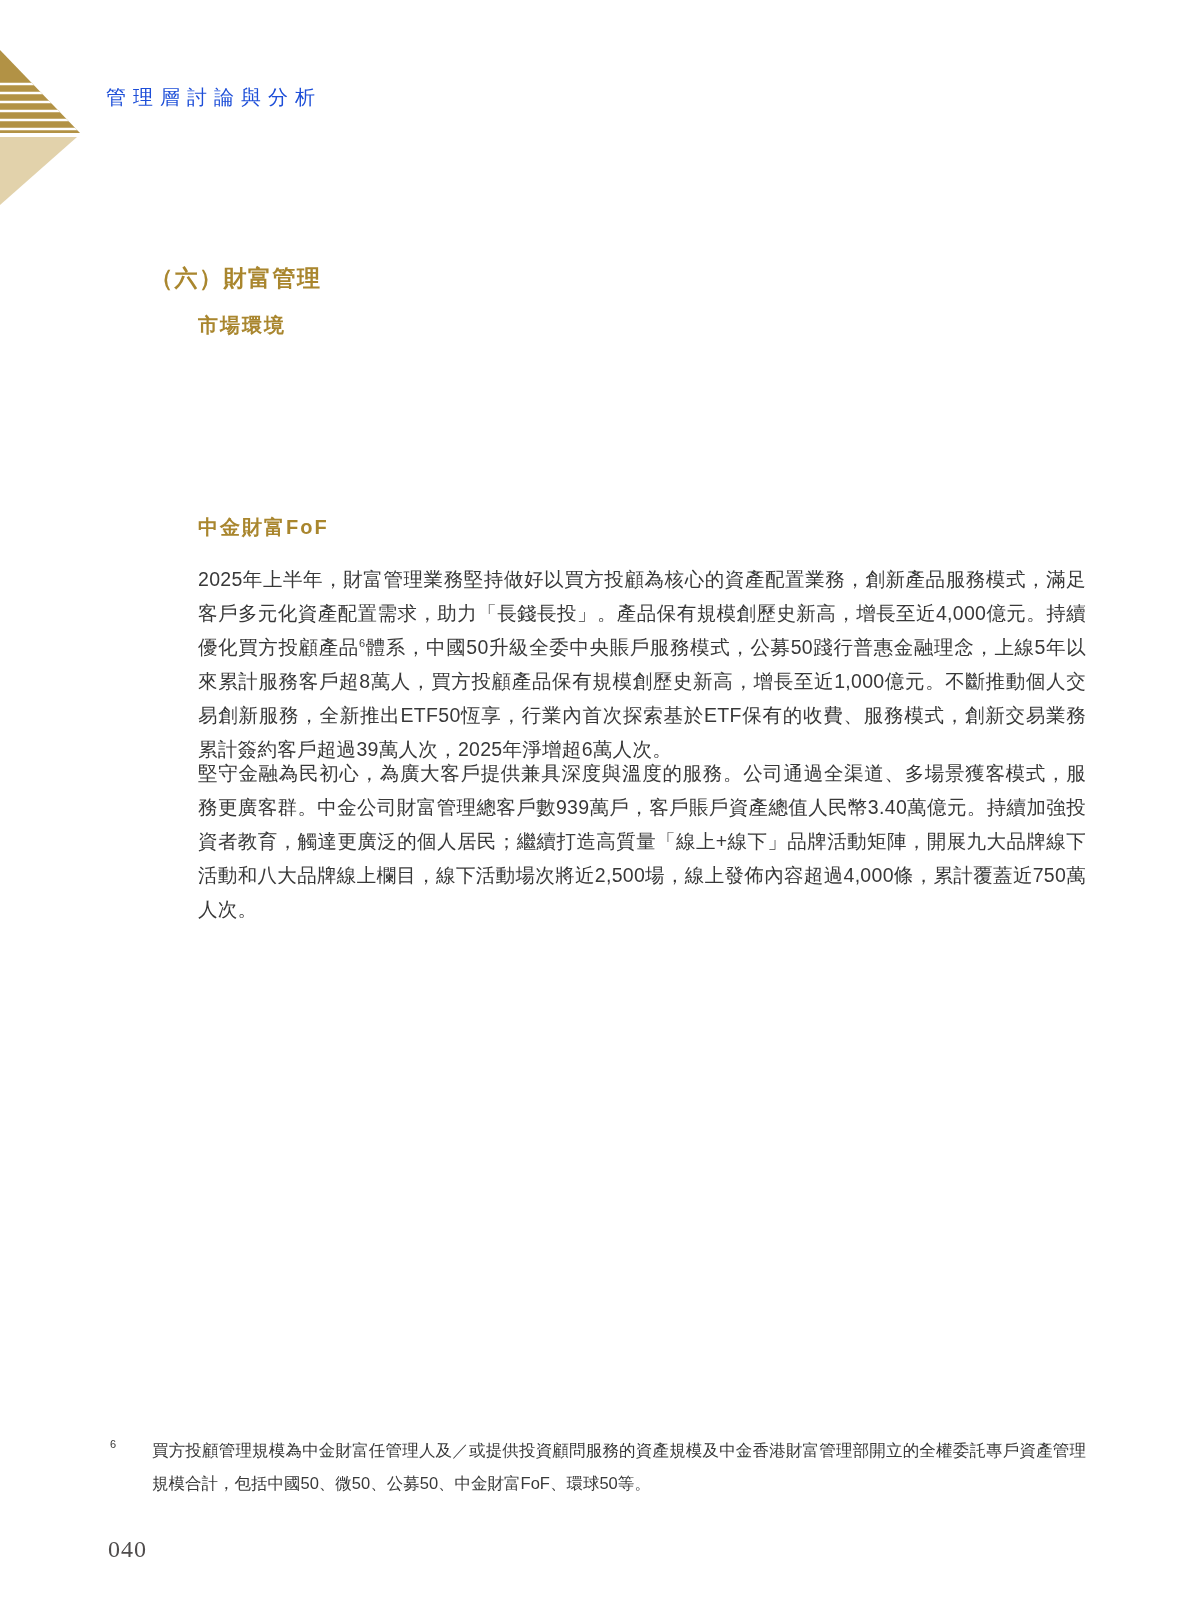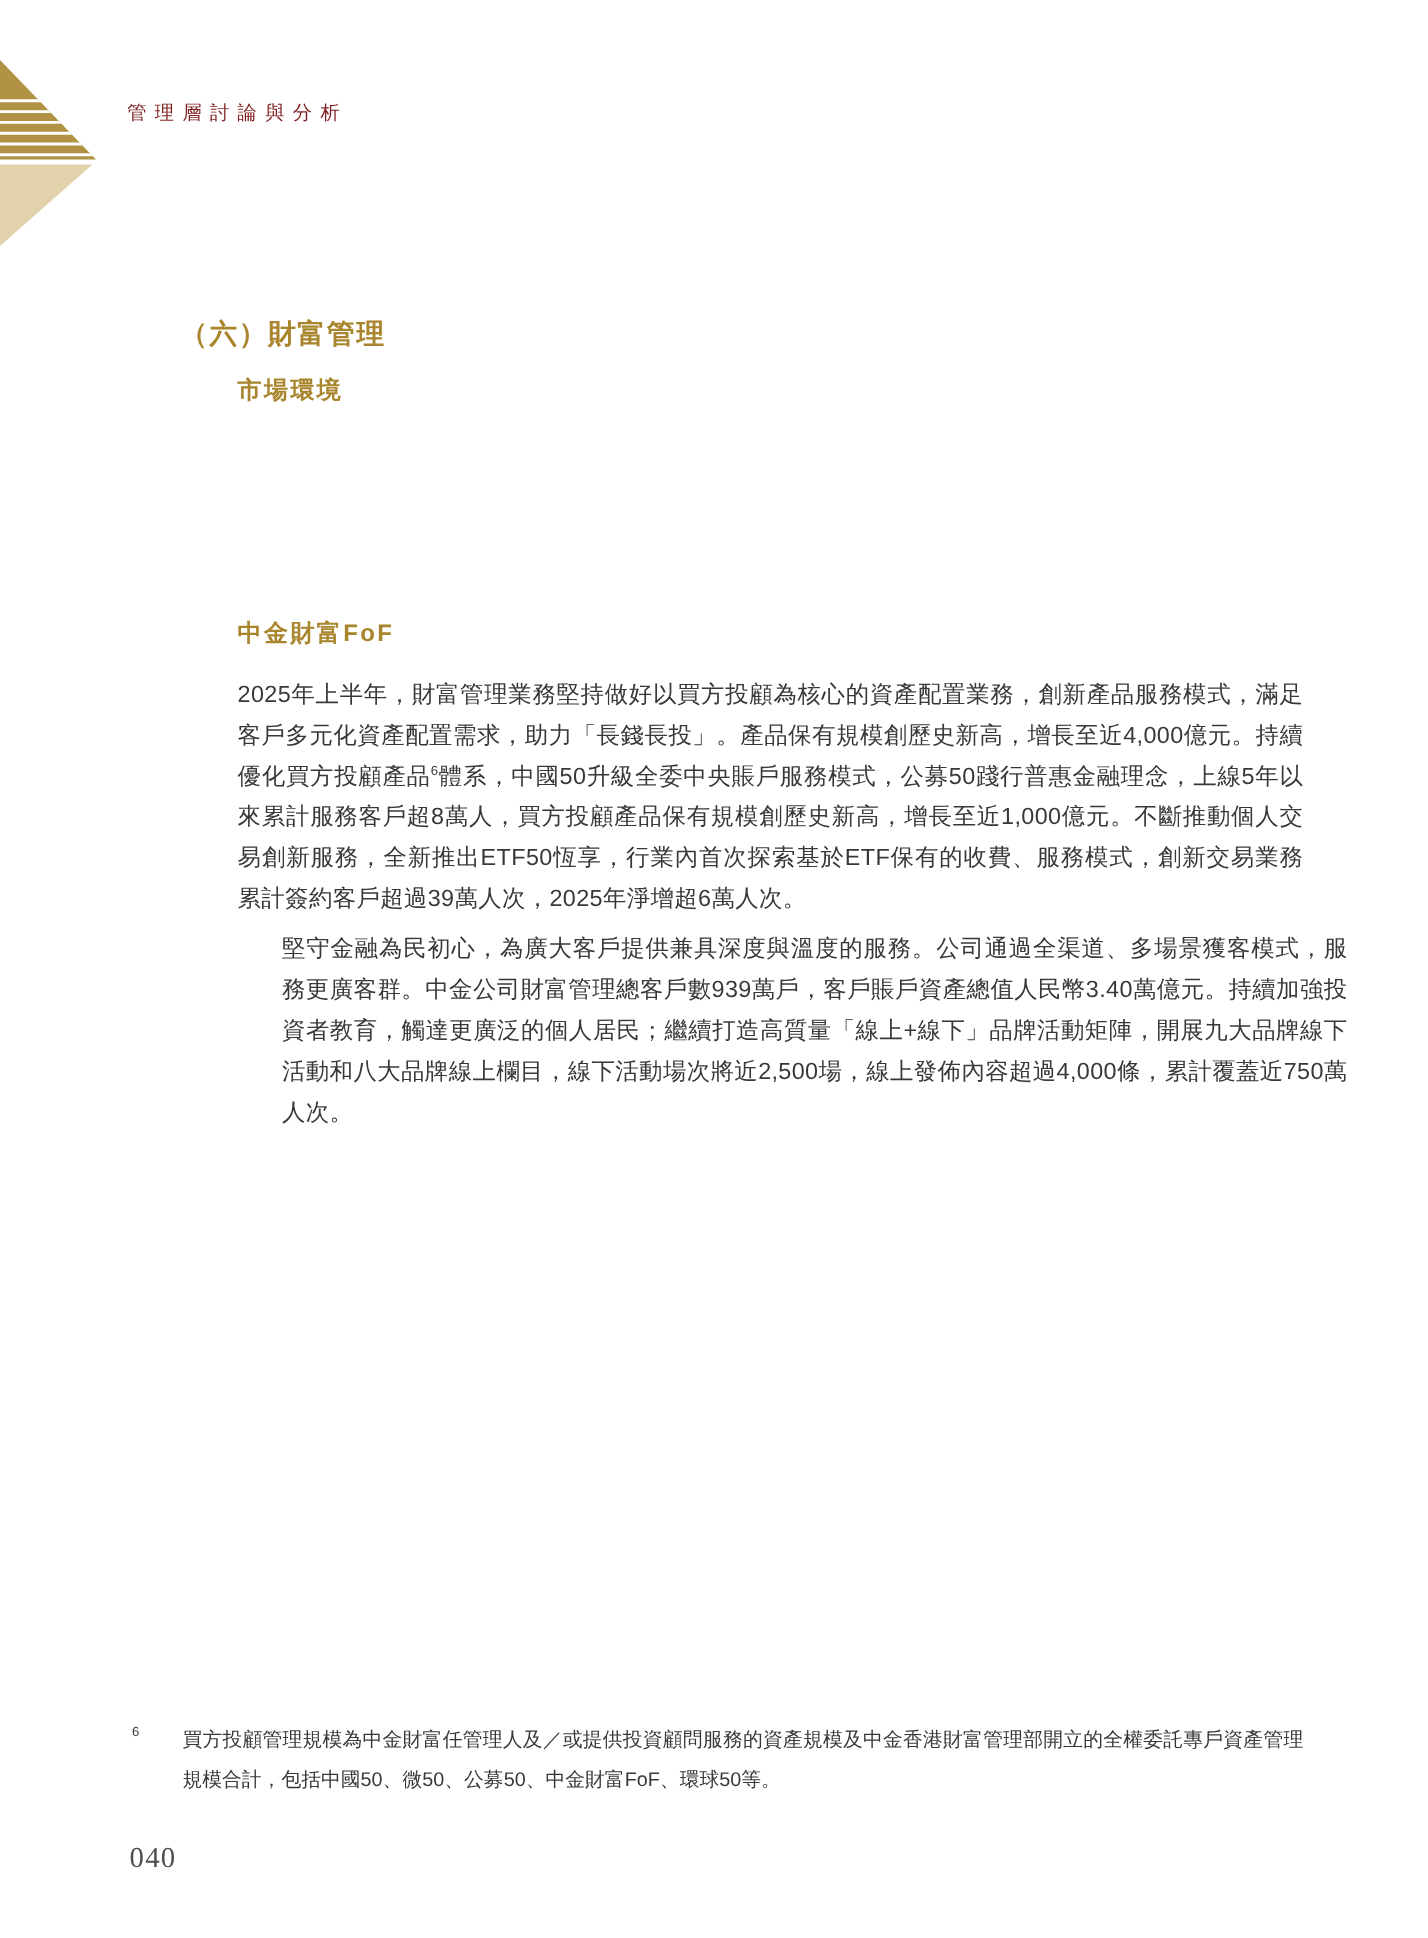"管理層討論與分析" .header-title { color: #7f1d1d -> #1d4ed8; font-size: 16px -> 20px }
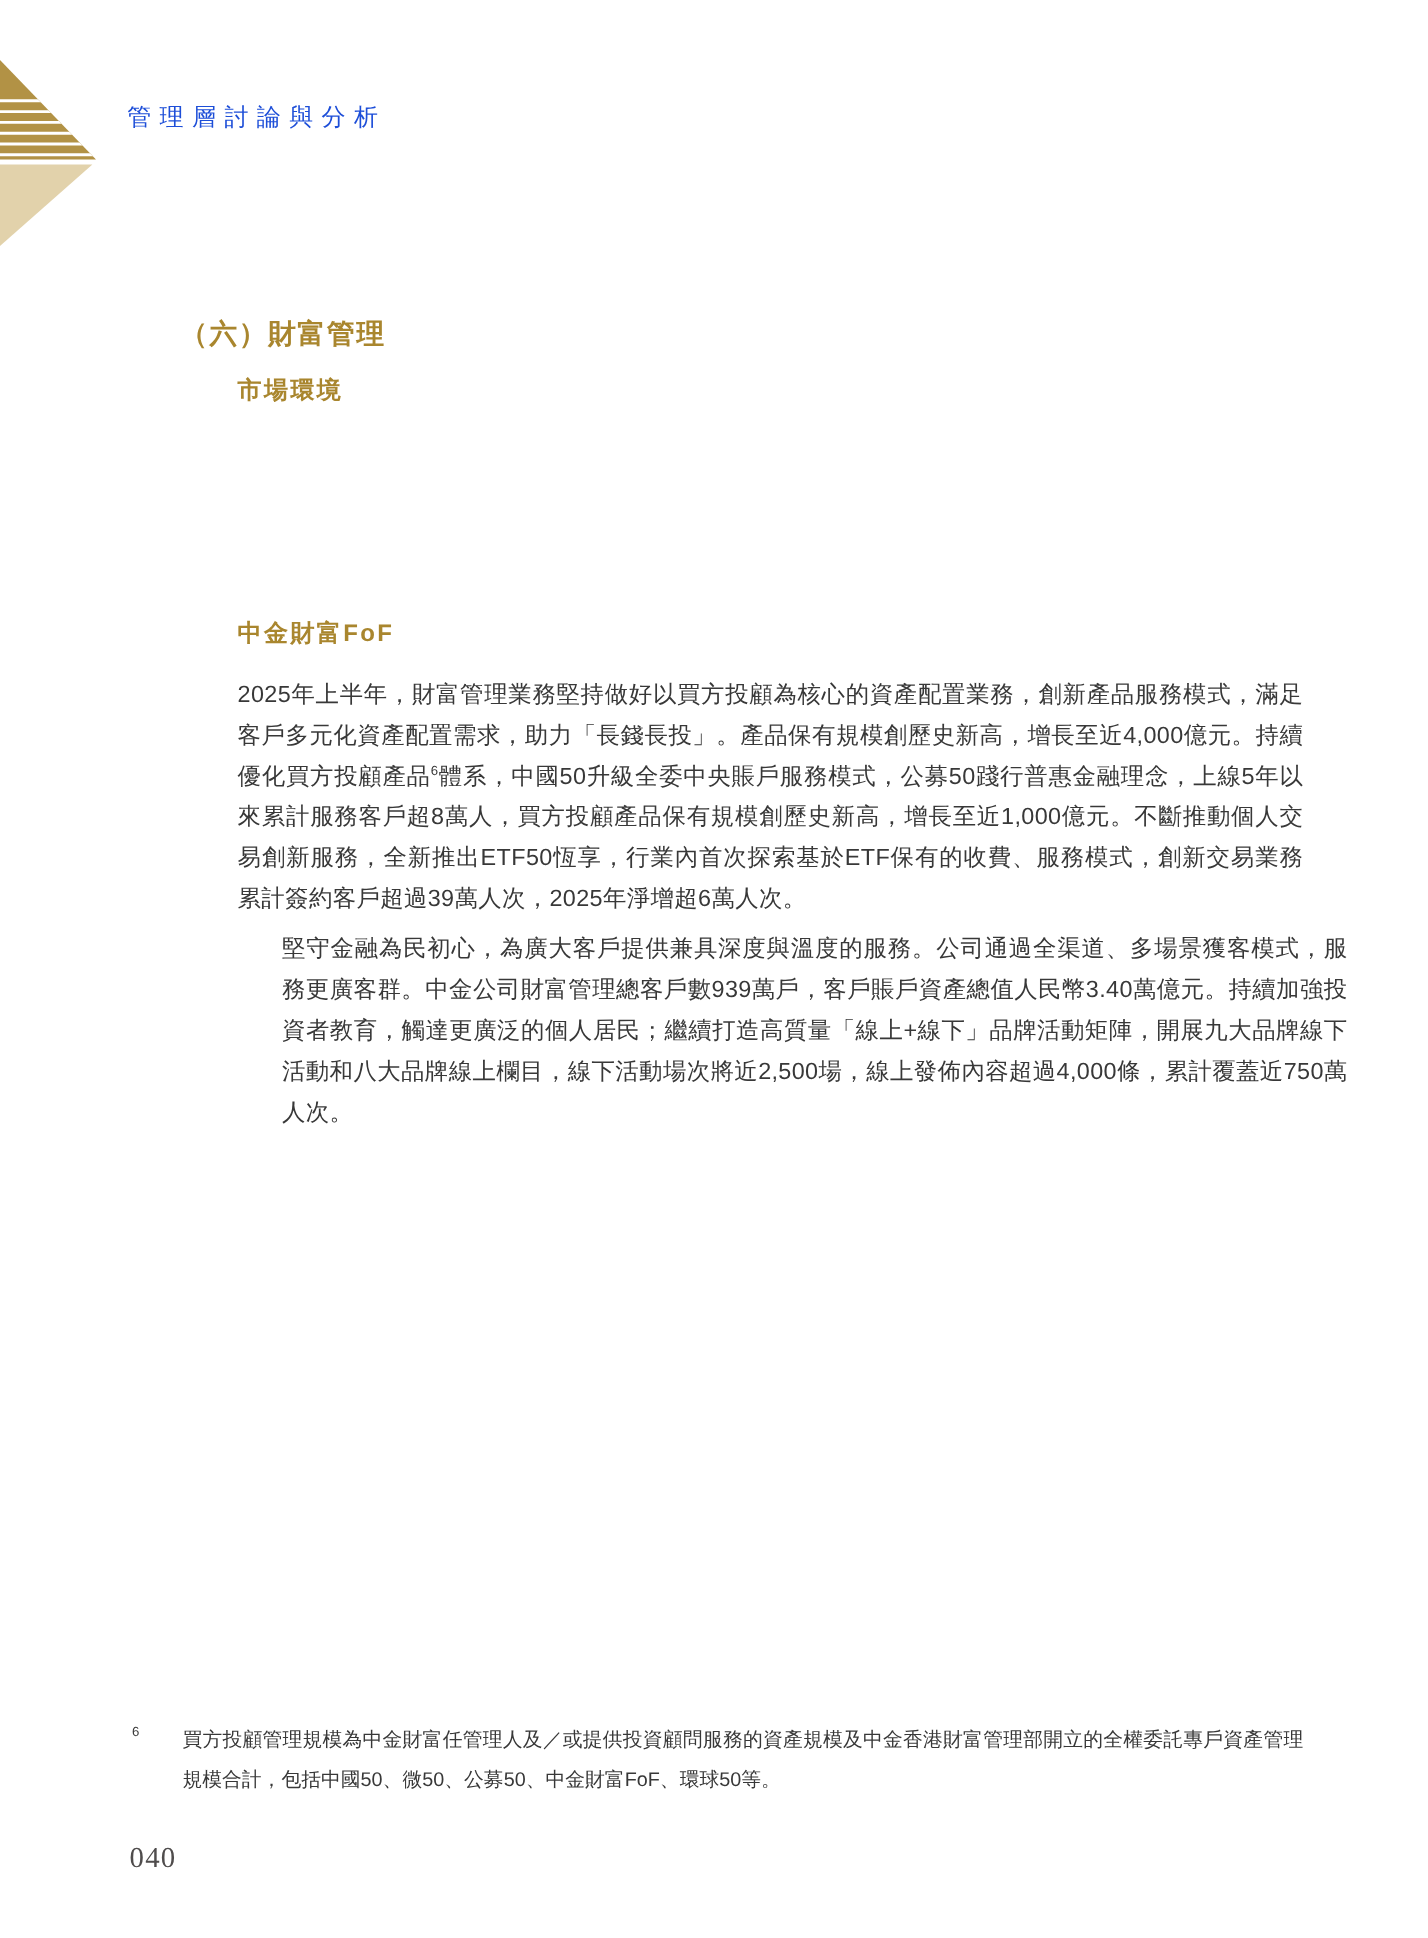"堅守金融為民初心，為廣大客戶提供兼具深度與溫度的服務。公司通過全渠道、多場景獲客" #para3 { margin-left: 37px -> none; top: 774px -> 756px }
